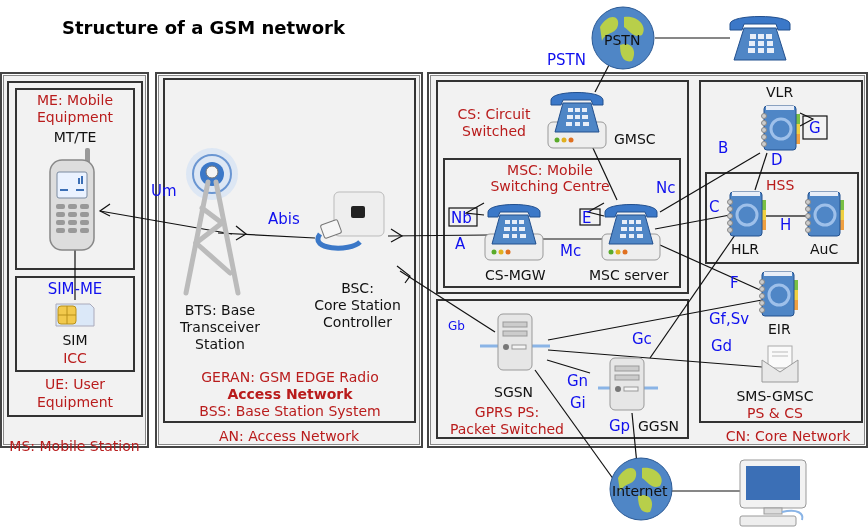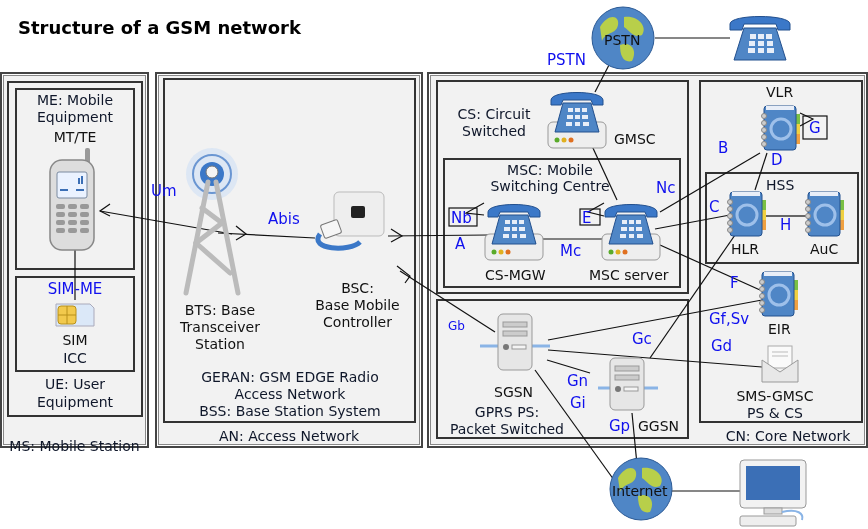"Structure of a GSM network" .title { margin-left: none -> 44px }
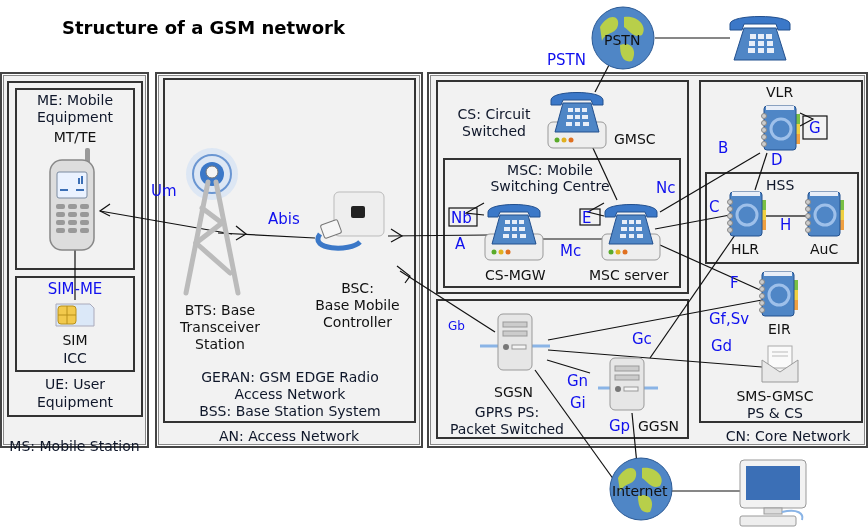"ME: Mobile" .green { color: #0f172a -> #b91c1c }
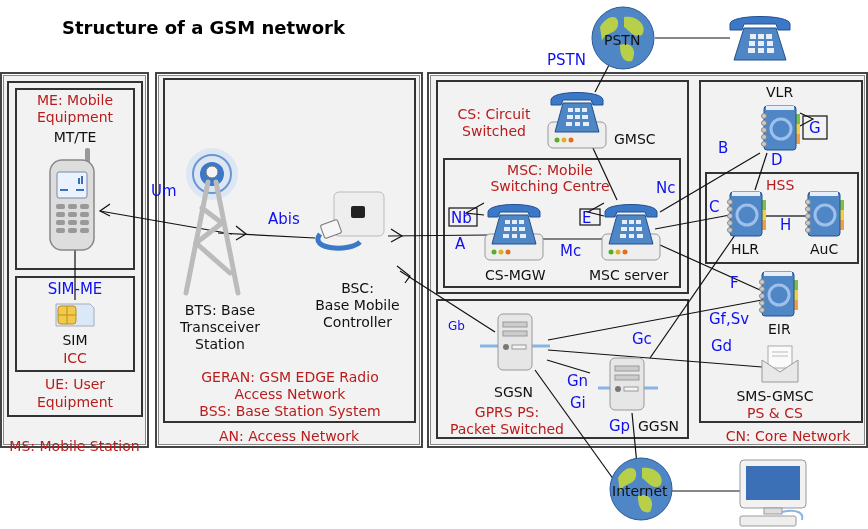"Base Mobile" div.txt { text: Base Mobile -> Core Station }
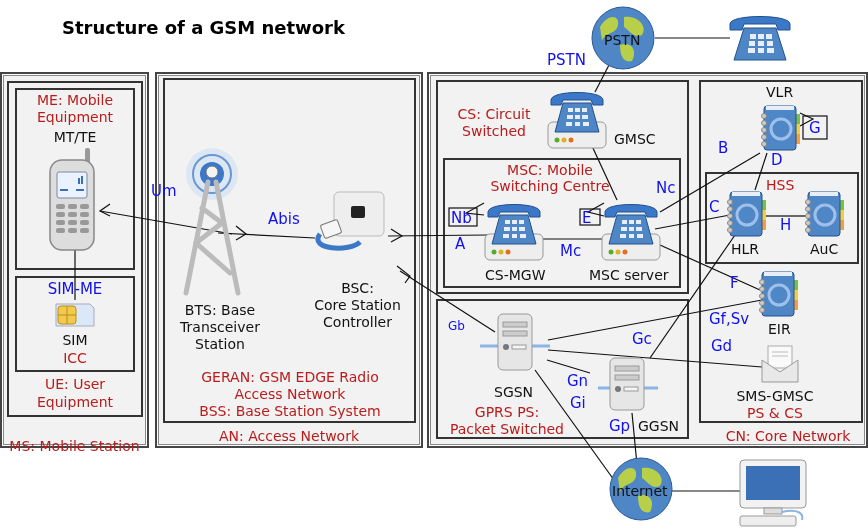"Access Network" div.txt { font-weight: none -> bold }
